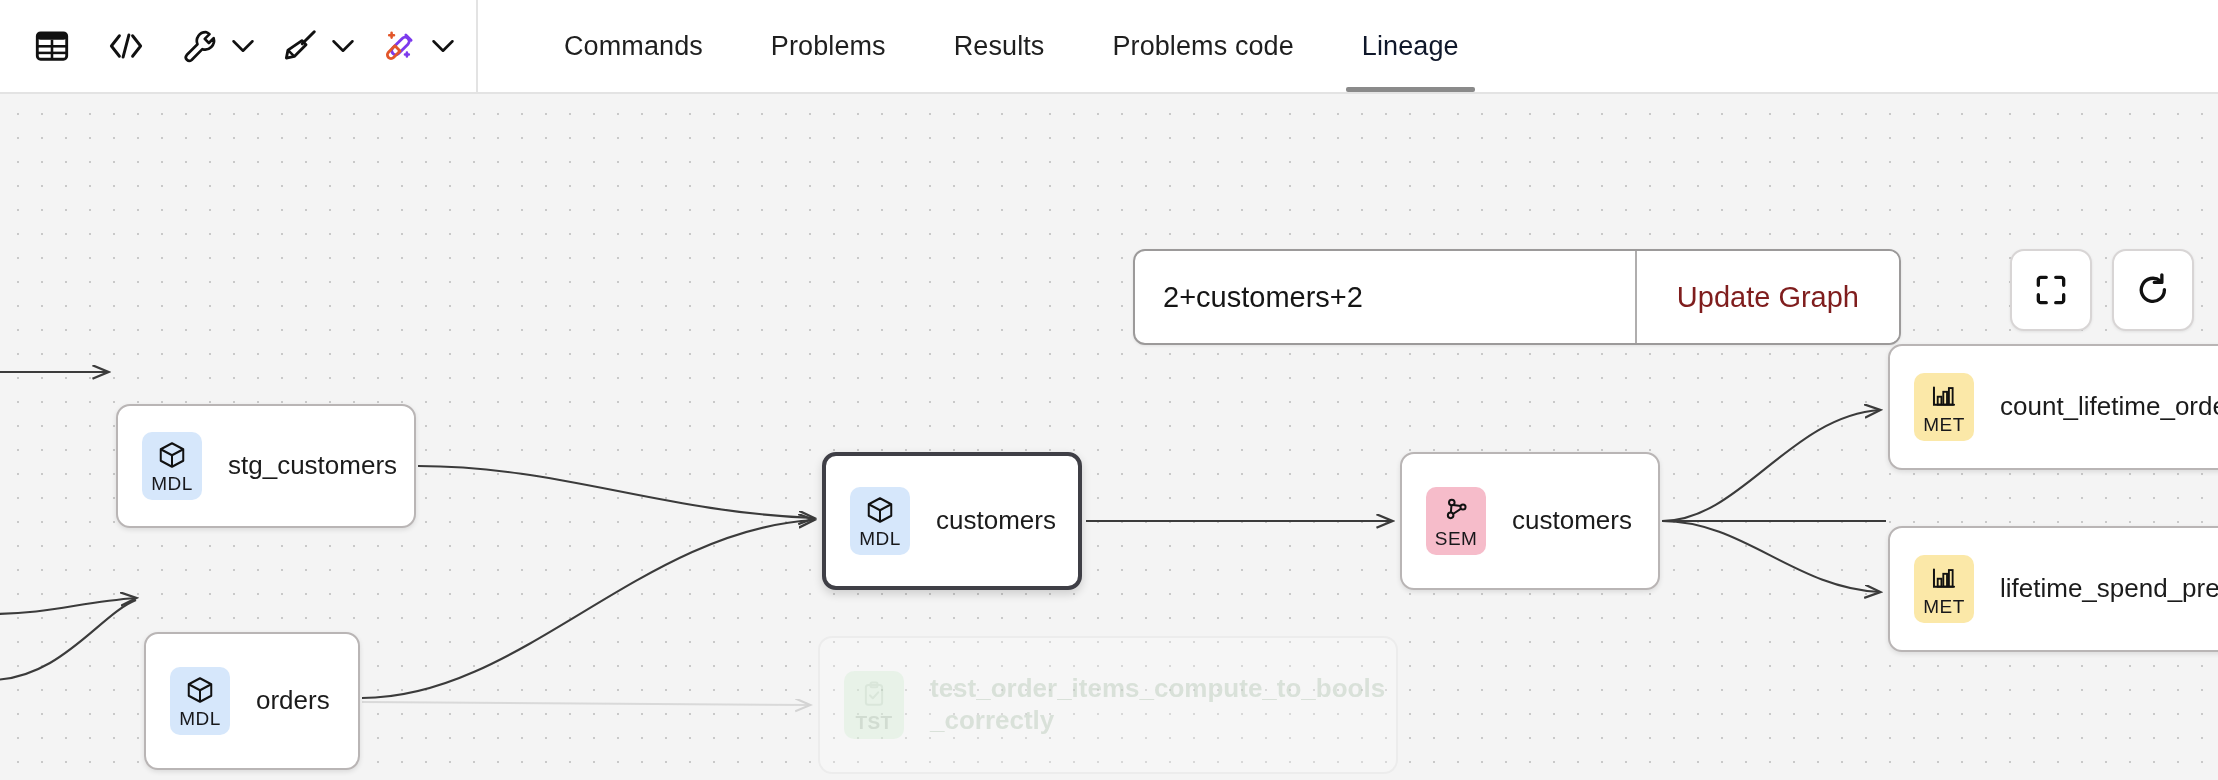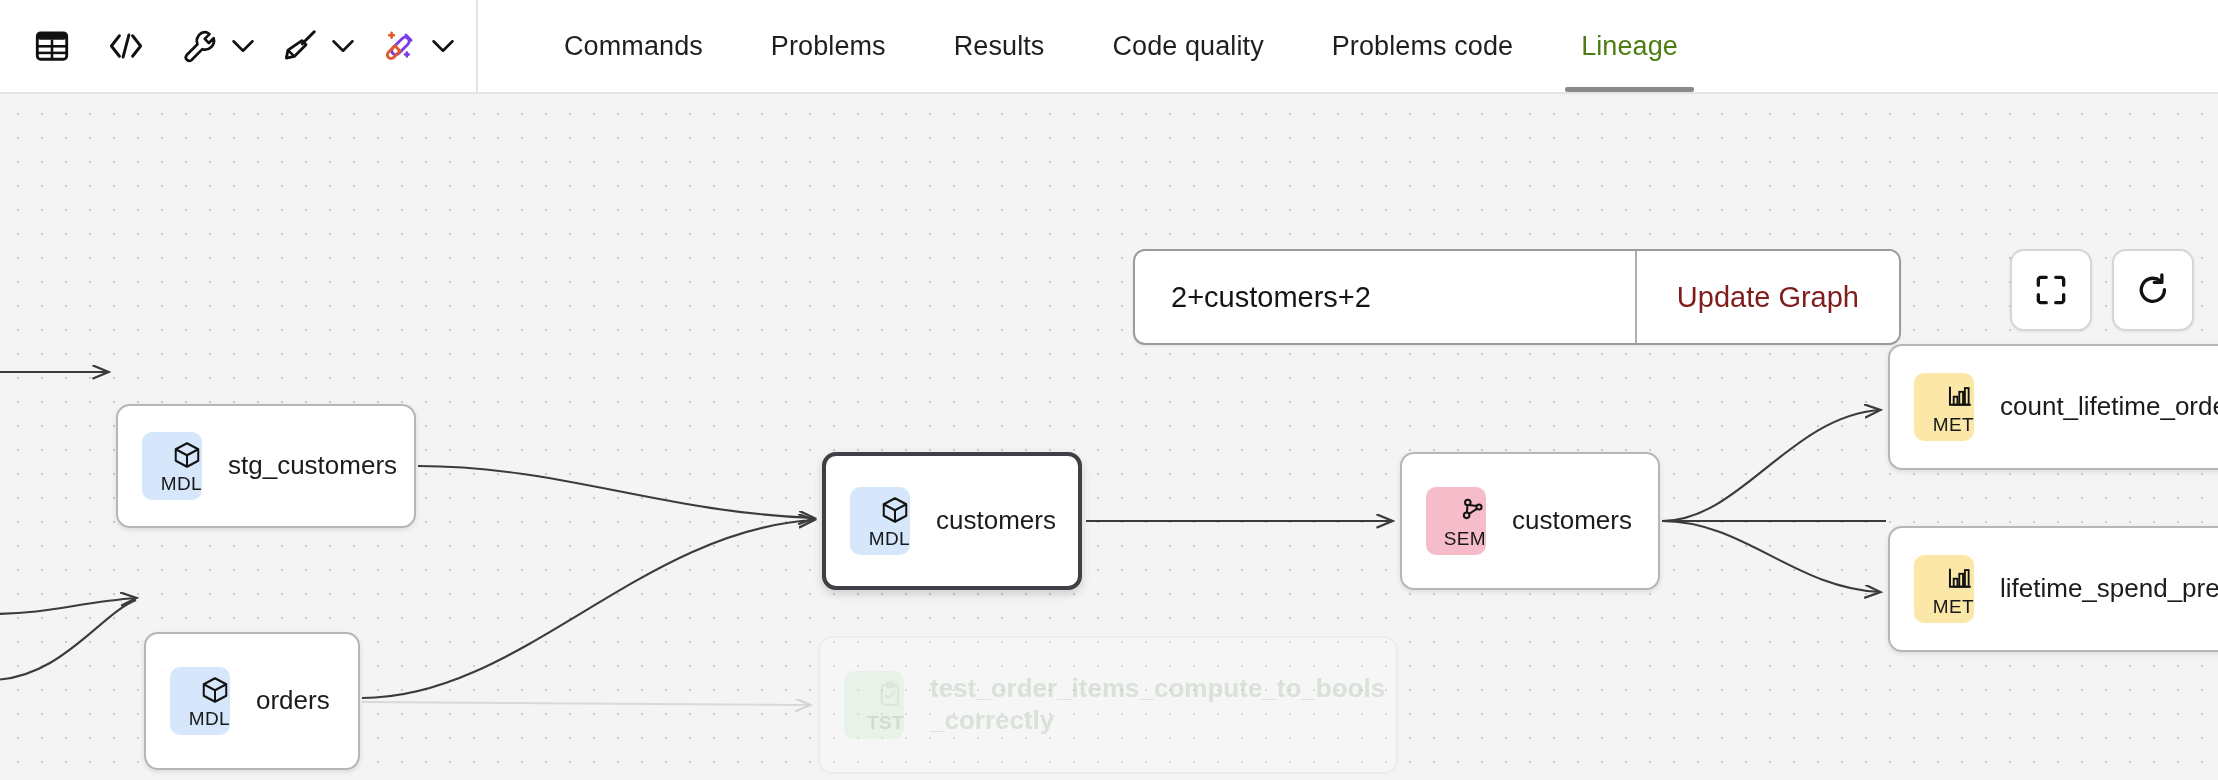"Code quality" div.tab { html: <div>Code quality</div> -> none }
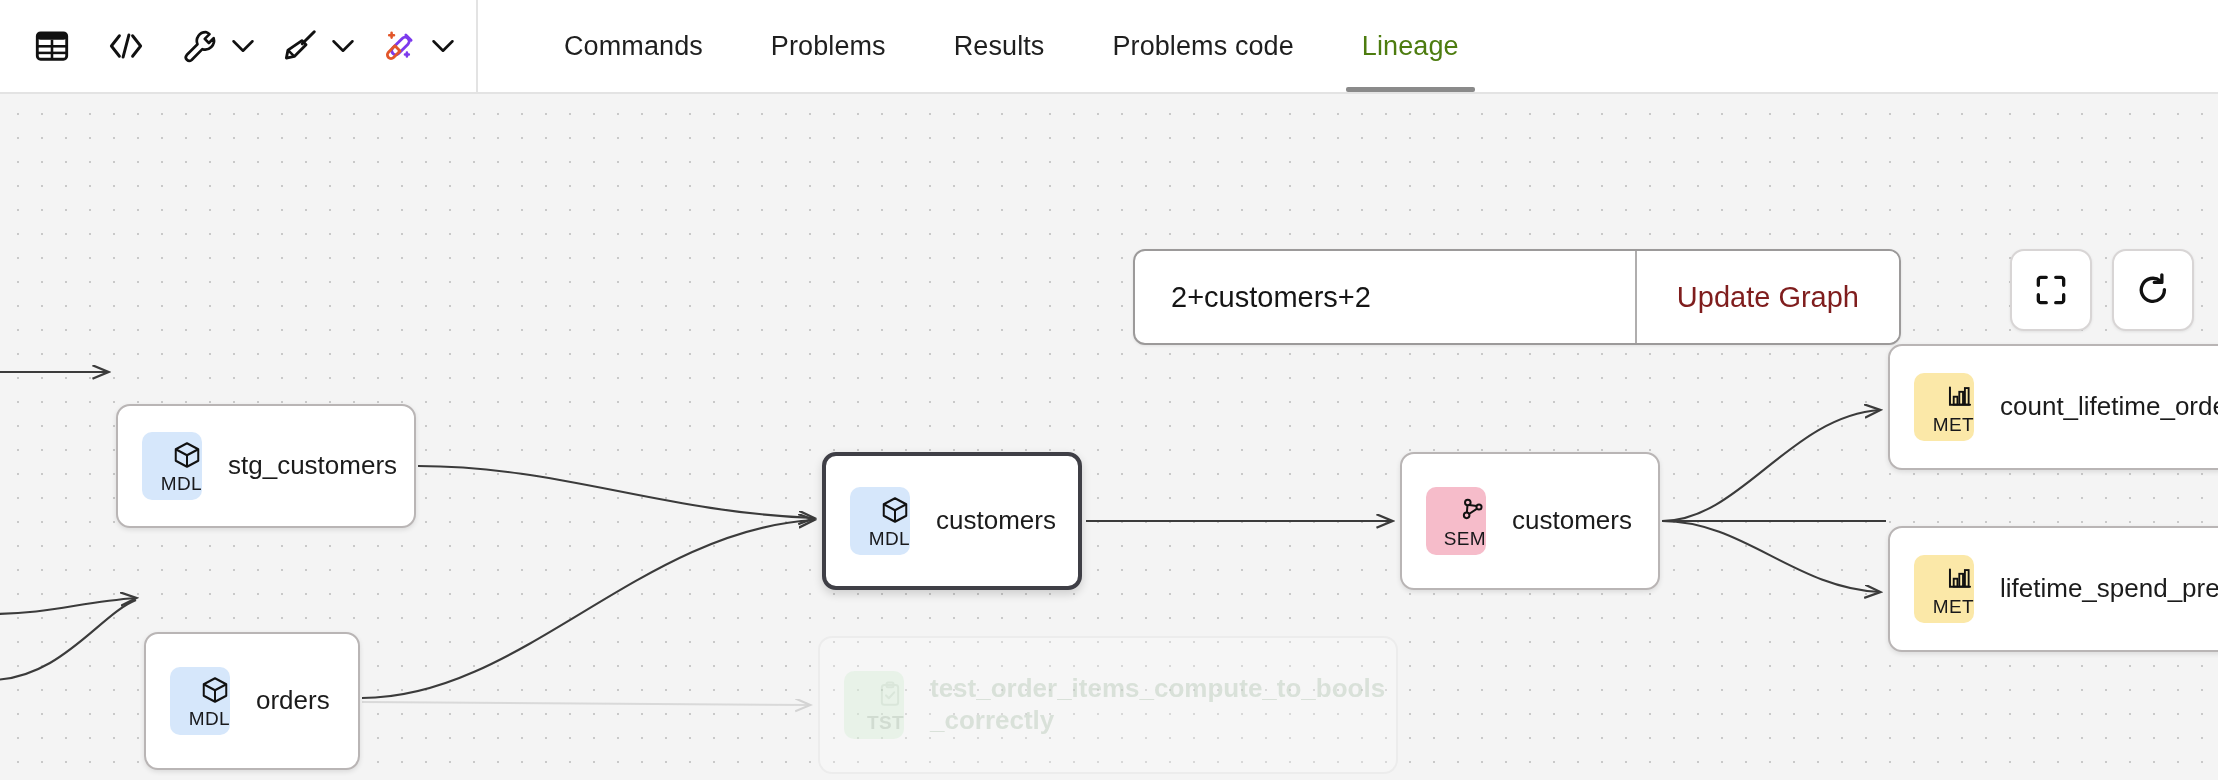"Lineage" .tab.active { color: #4d7c0f -> #0f172a }
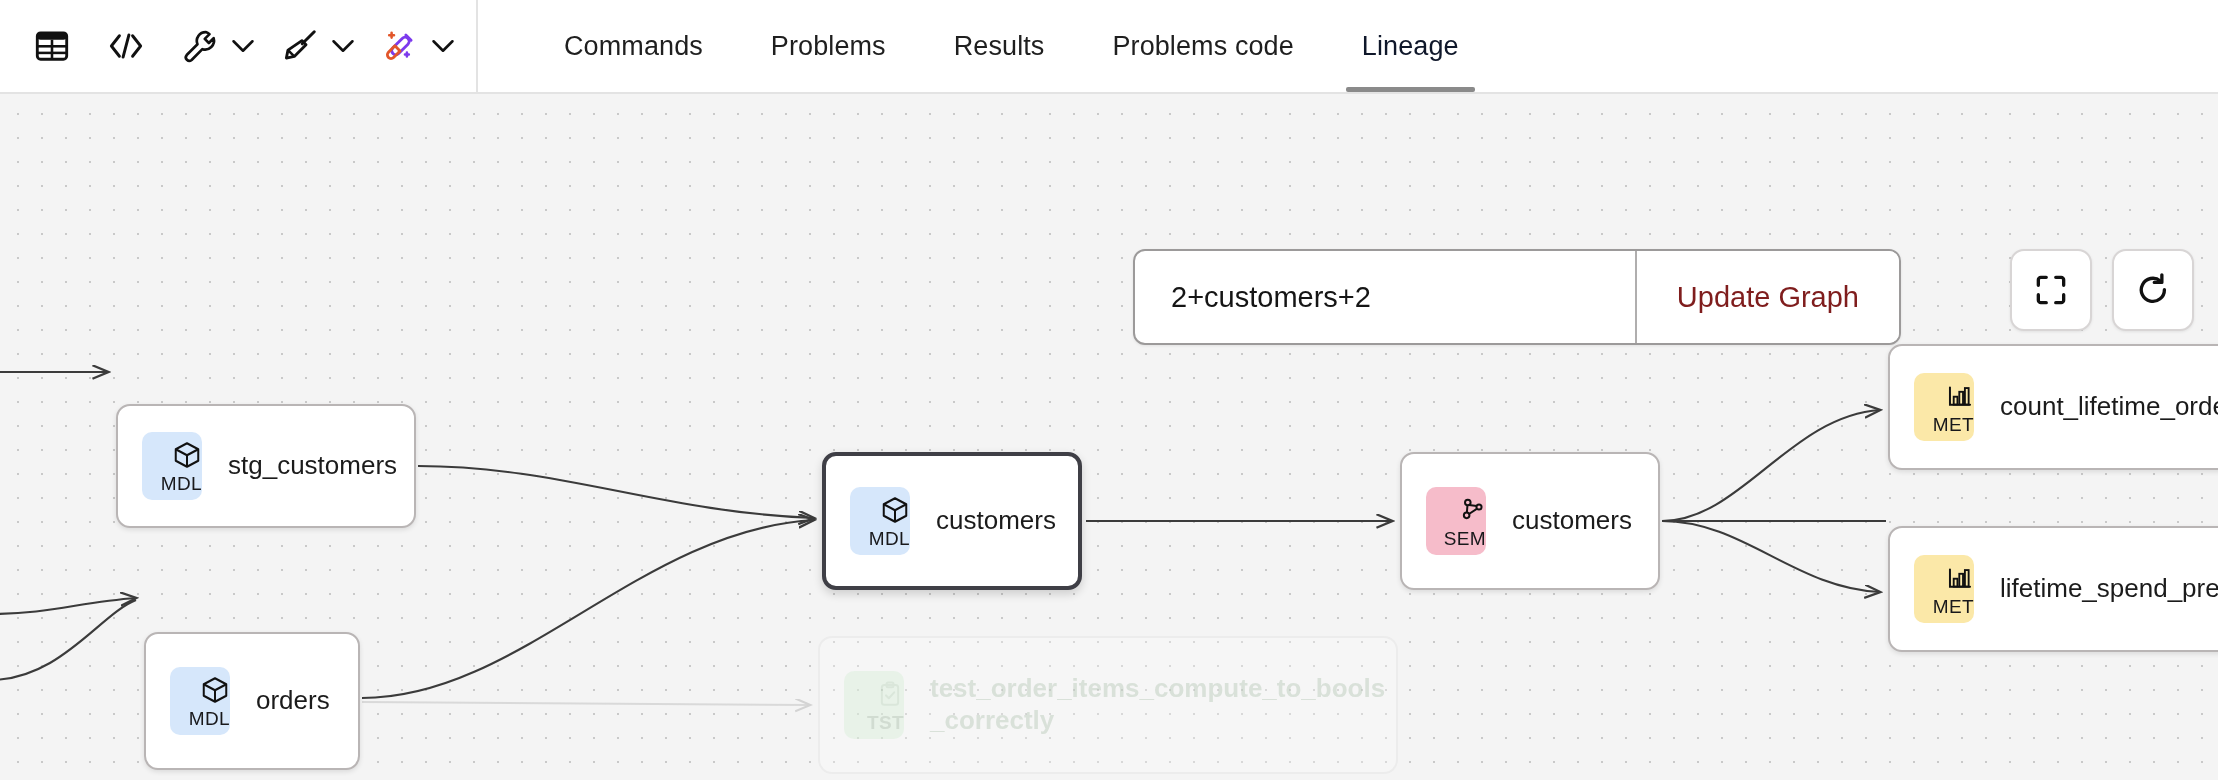"2+customers+2" .search-input { padding: 0 36px -> 0 28px }
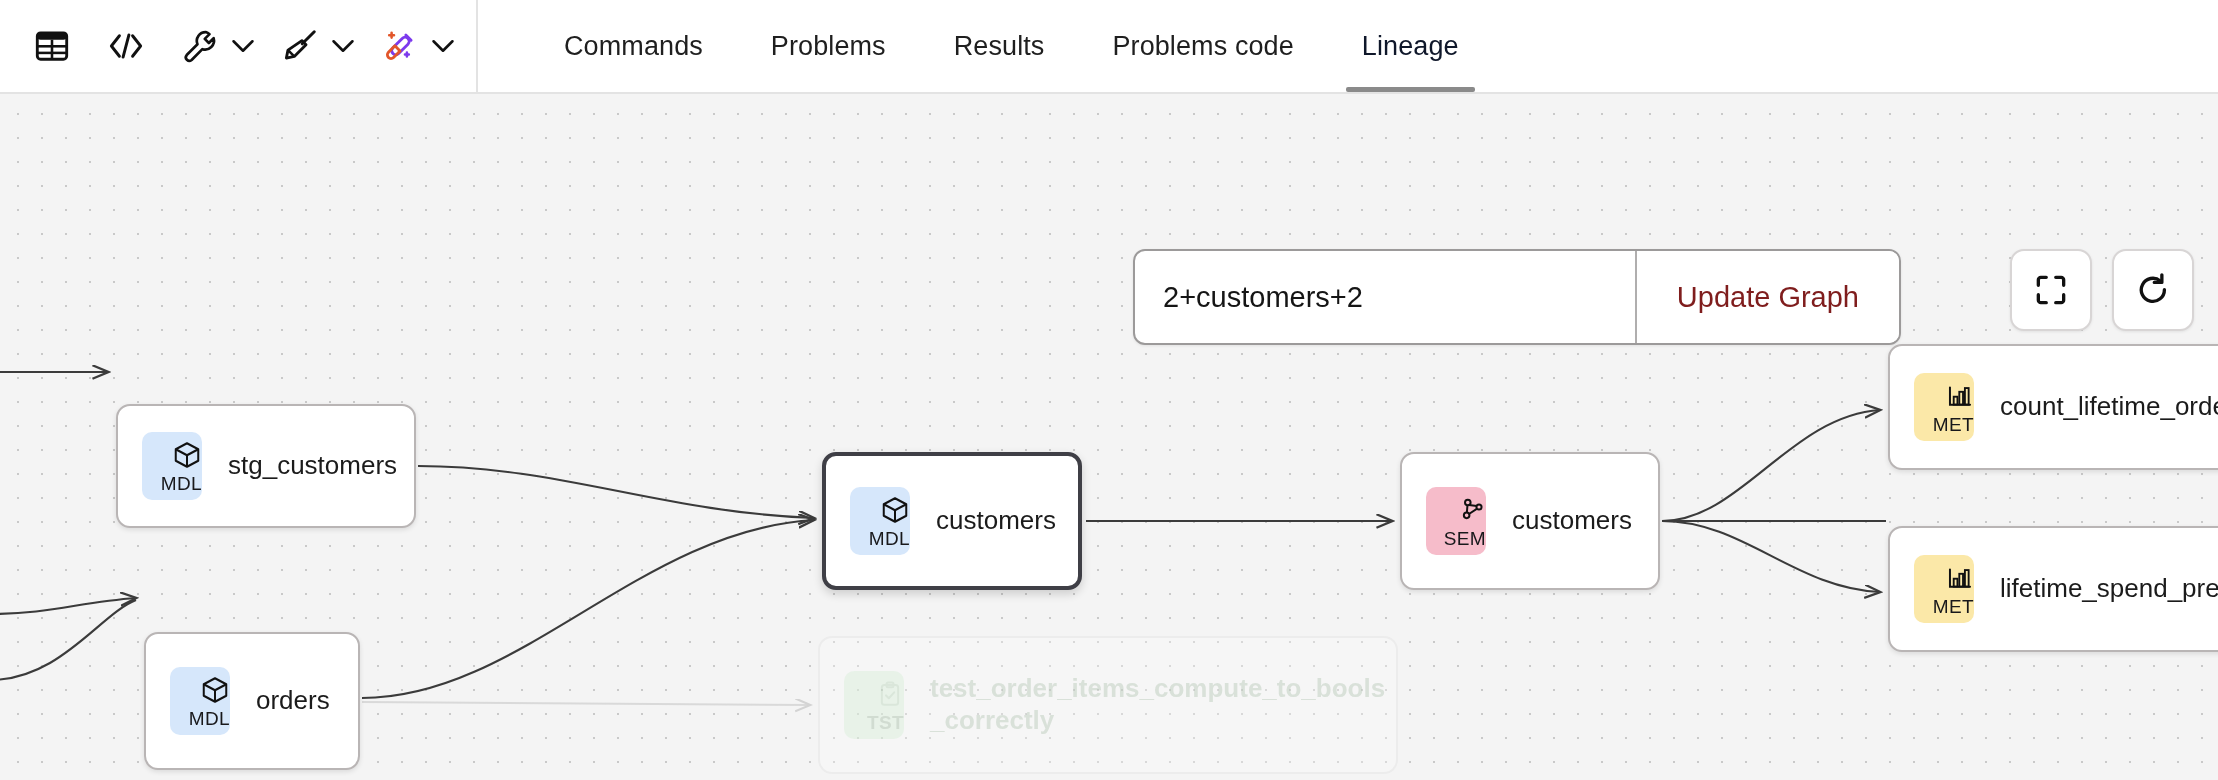"MET" .badge { align-items: flex-end -> center }
